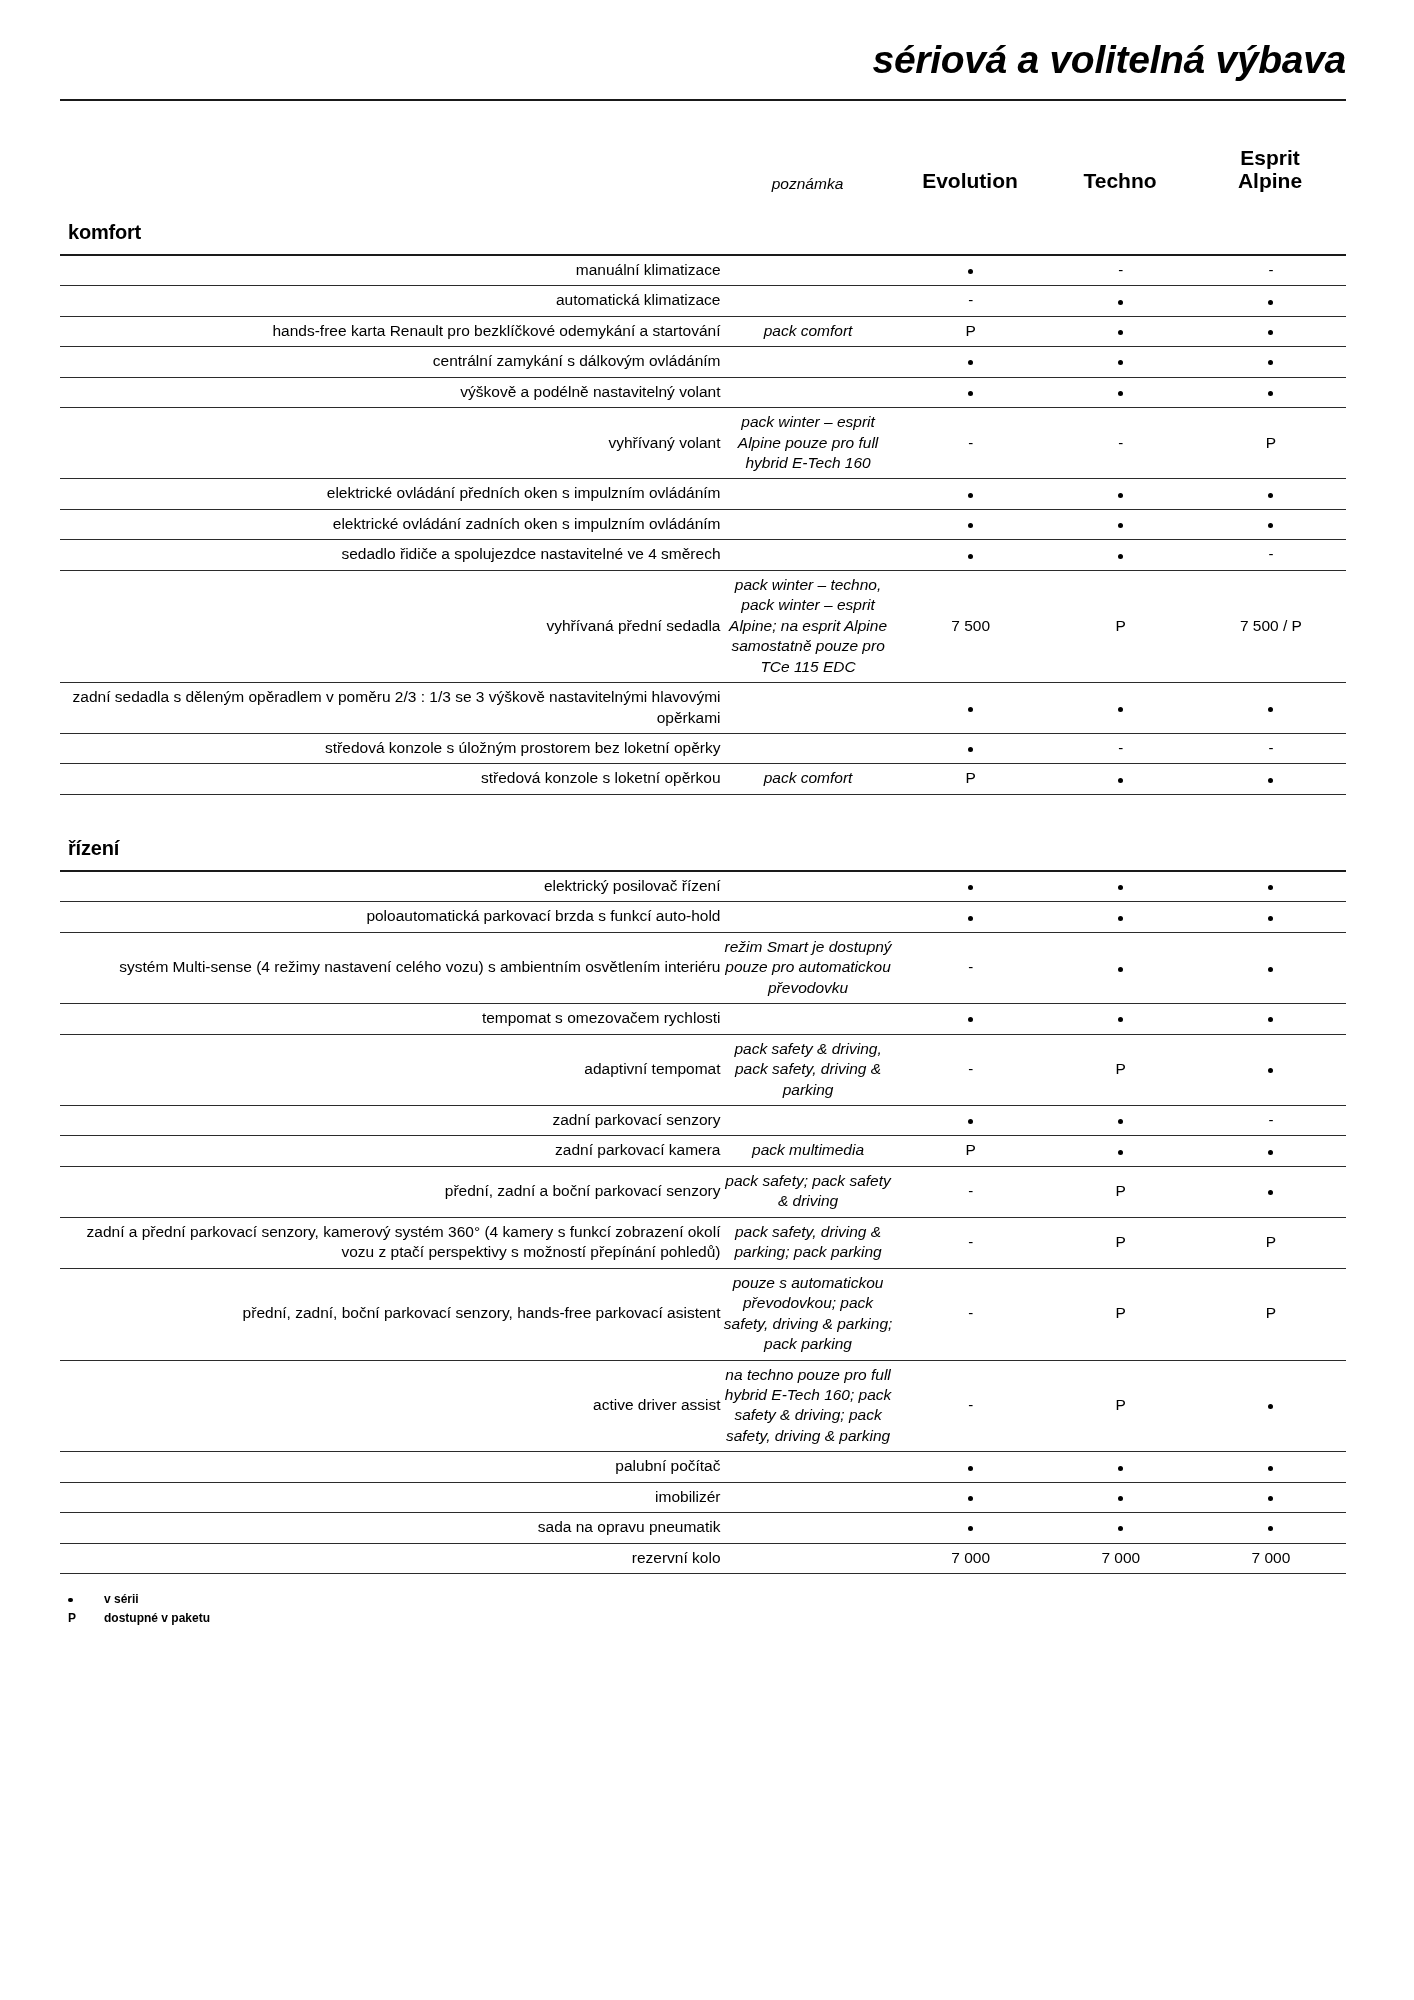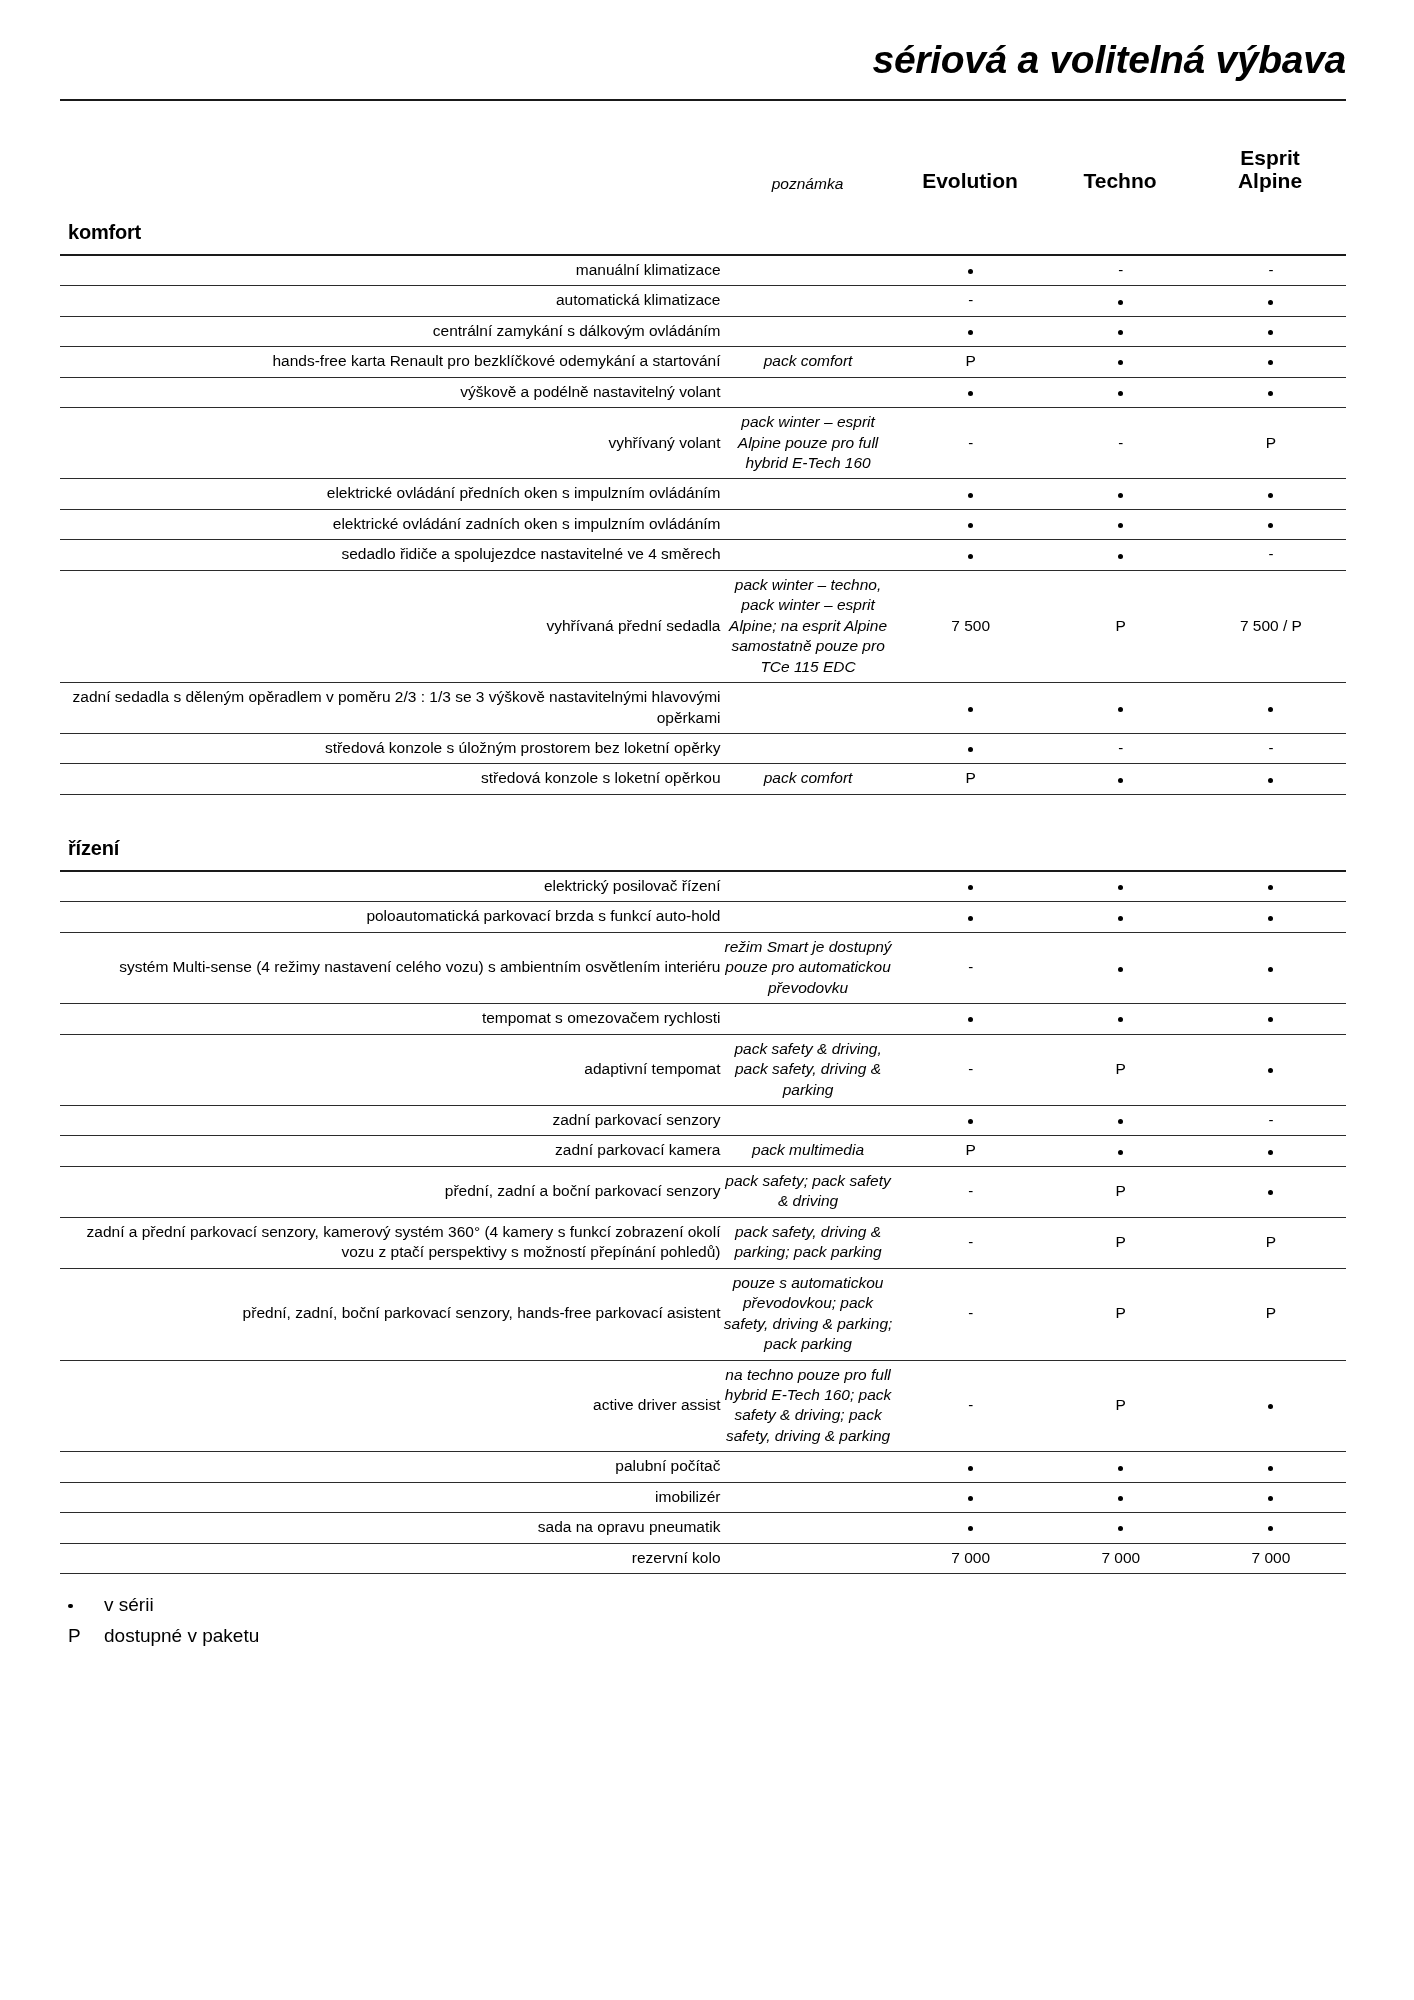"centrální zamykání s dálkovým ovládáním" tr { order: before "hands-free karta Renault pro bezklíčkové" -> after "hands-free karta Renault pro bezklíčkové" }
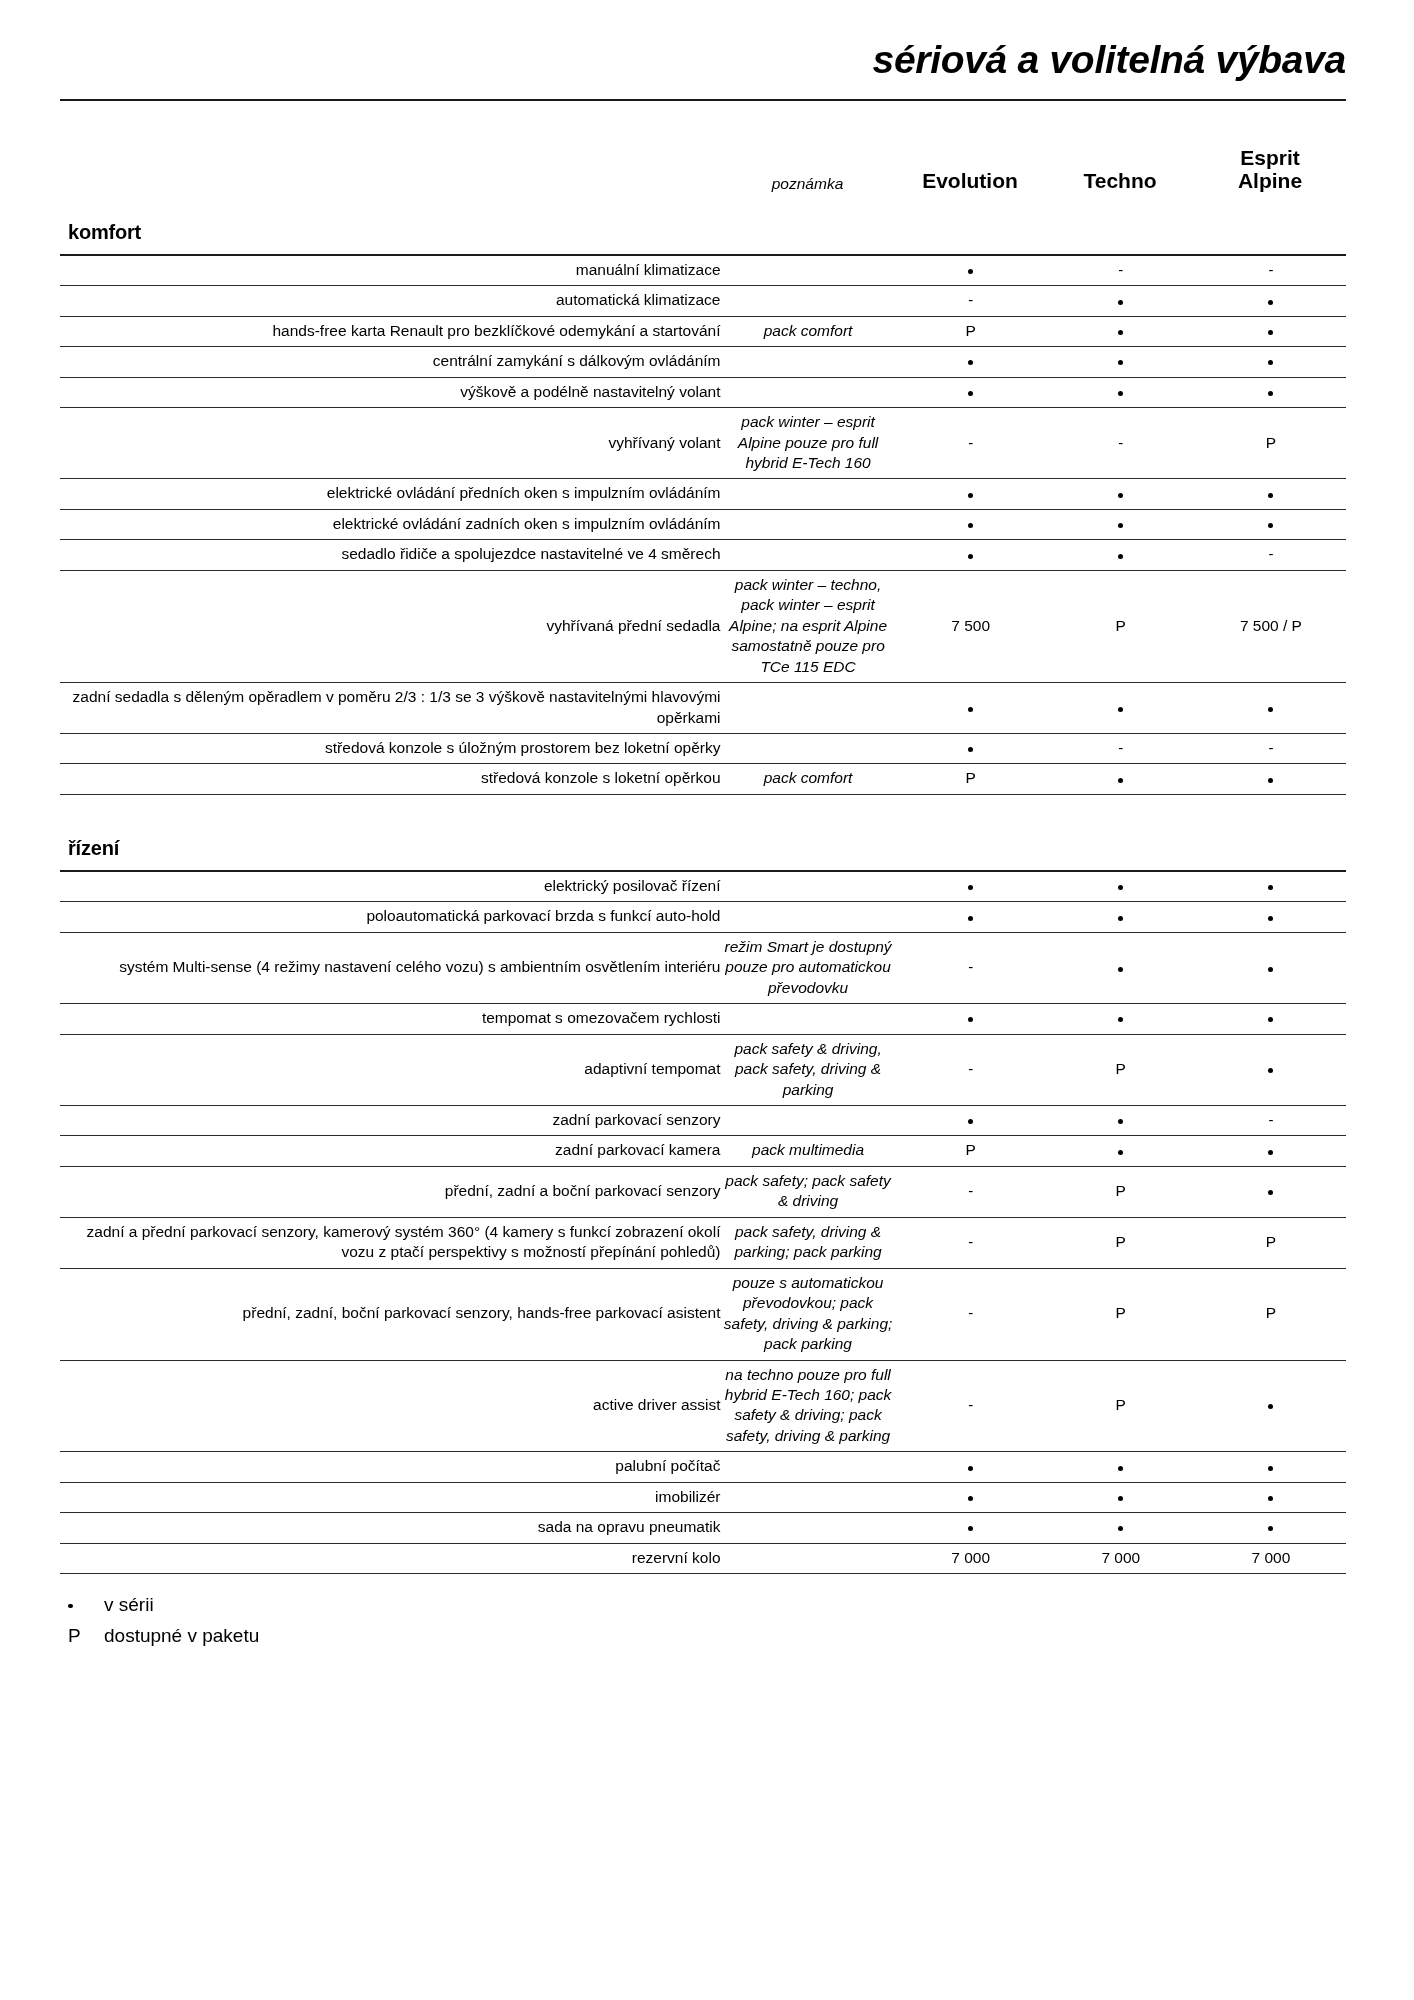"v sérii" .legend { font-size: 19px -> 12px; font-weight: none -> bold }
